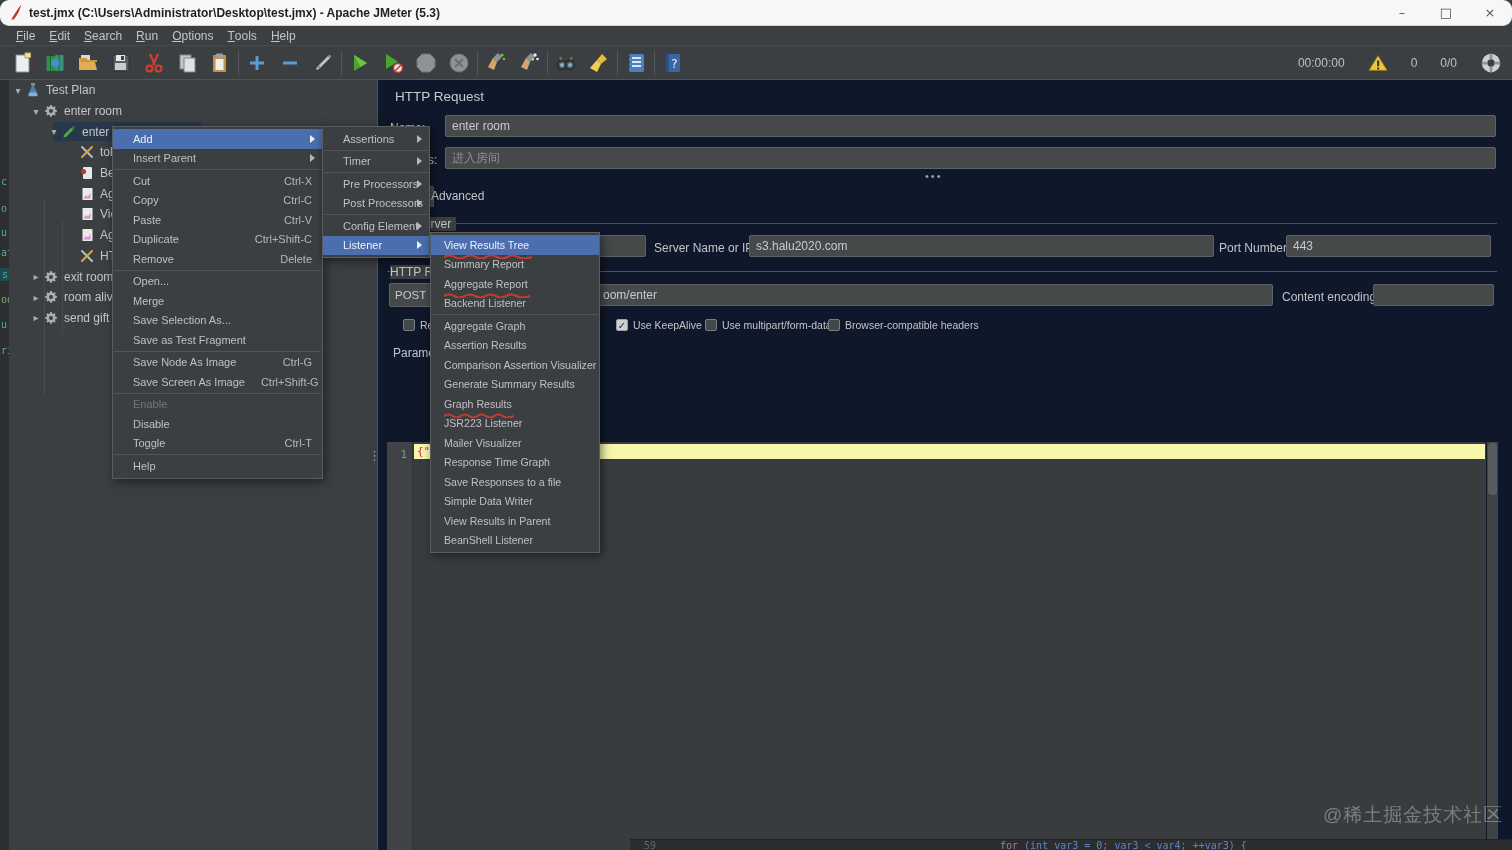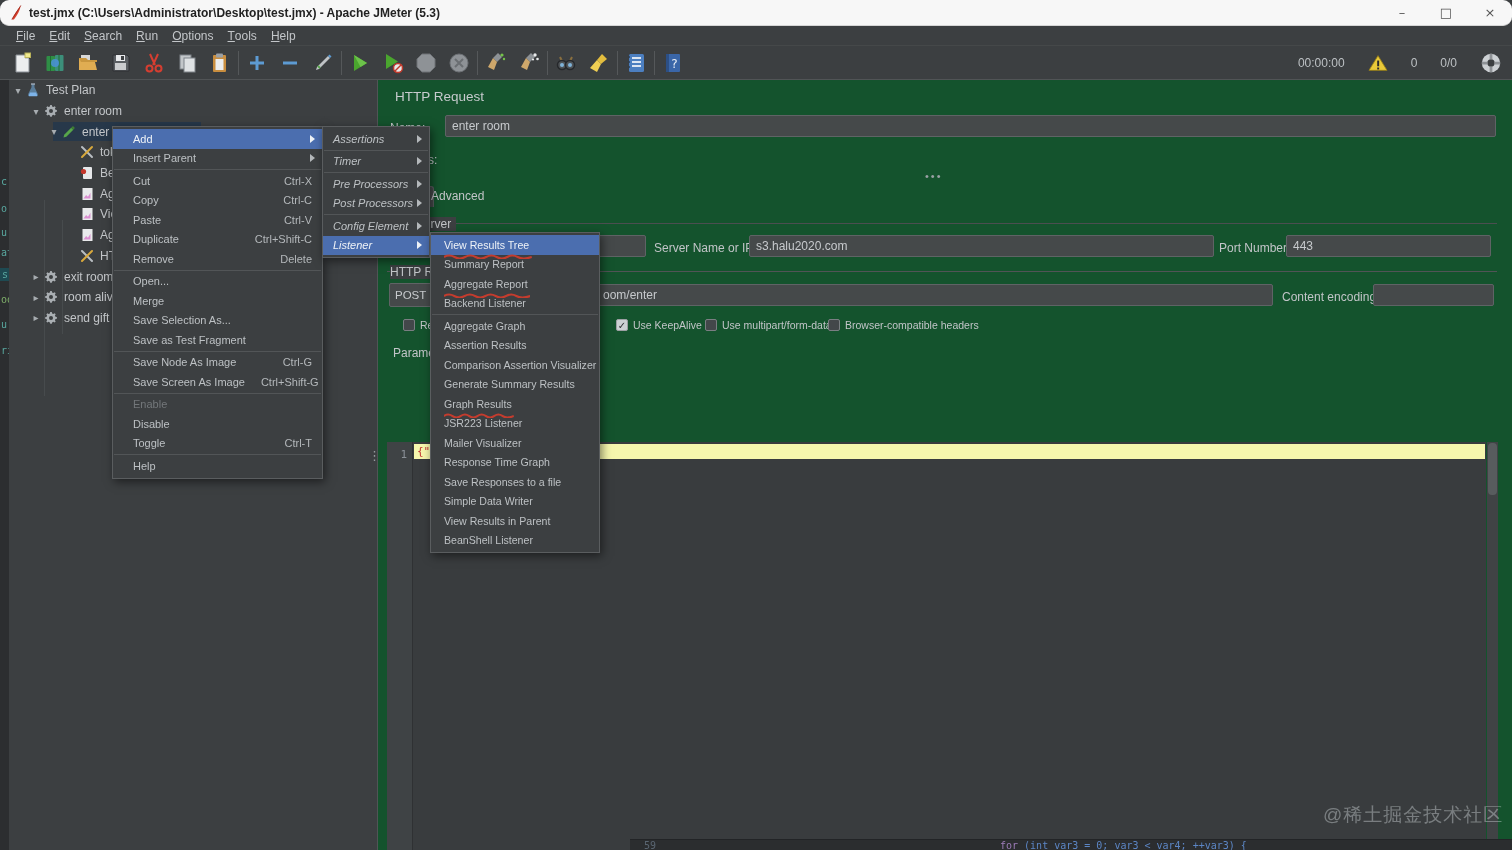"HTTP Request" .main { background: #14532d -> #0f172a }
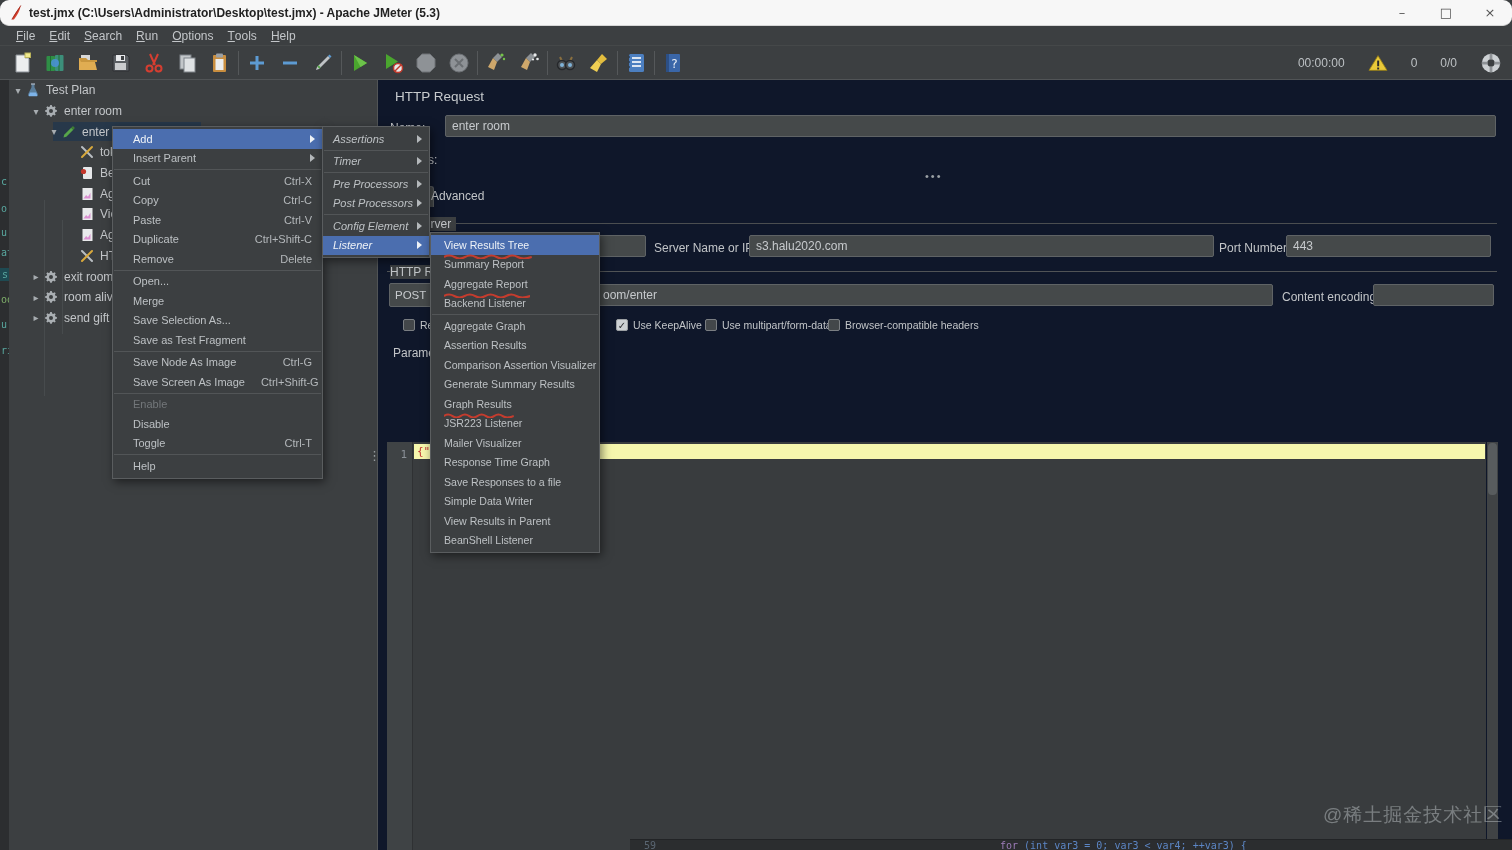"Assertions" #add-submenu .menu-row { font-style: italic -> none; padding-left: 10px -> 20px }
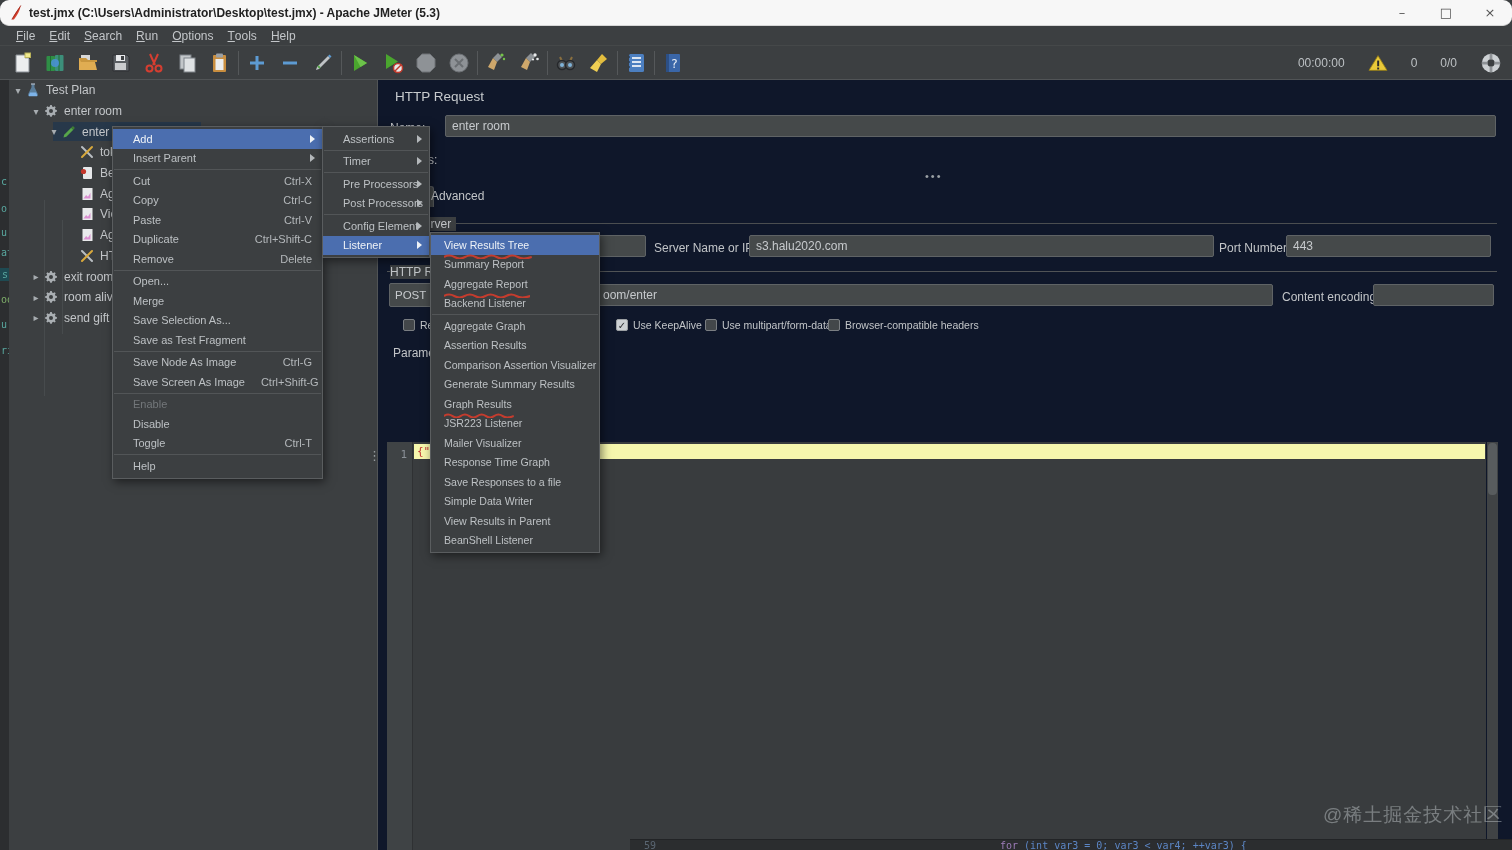"进入房间" input.tinput { html: none -> <input> }
